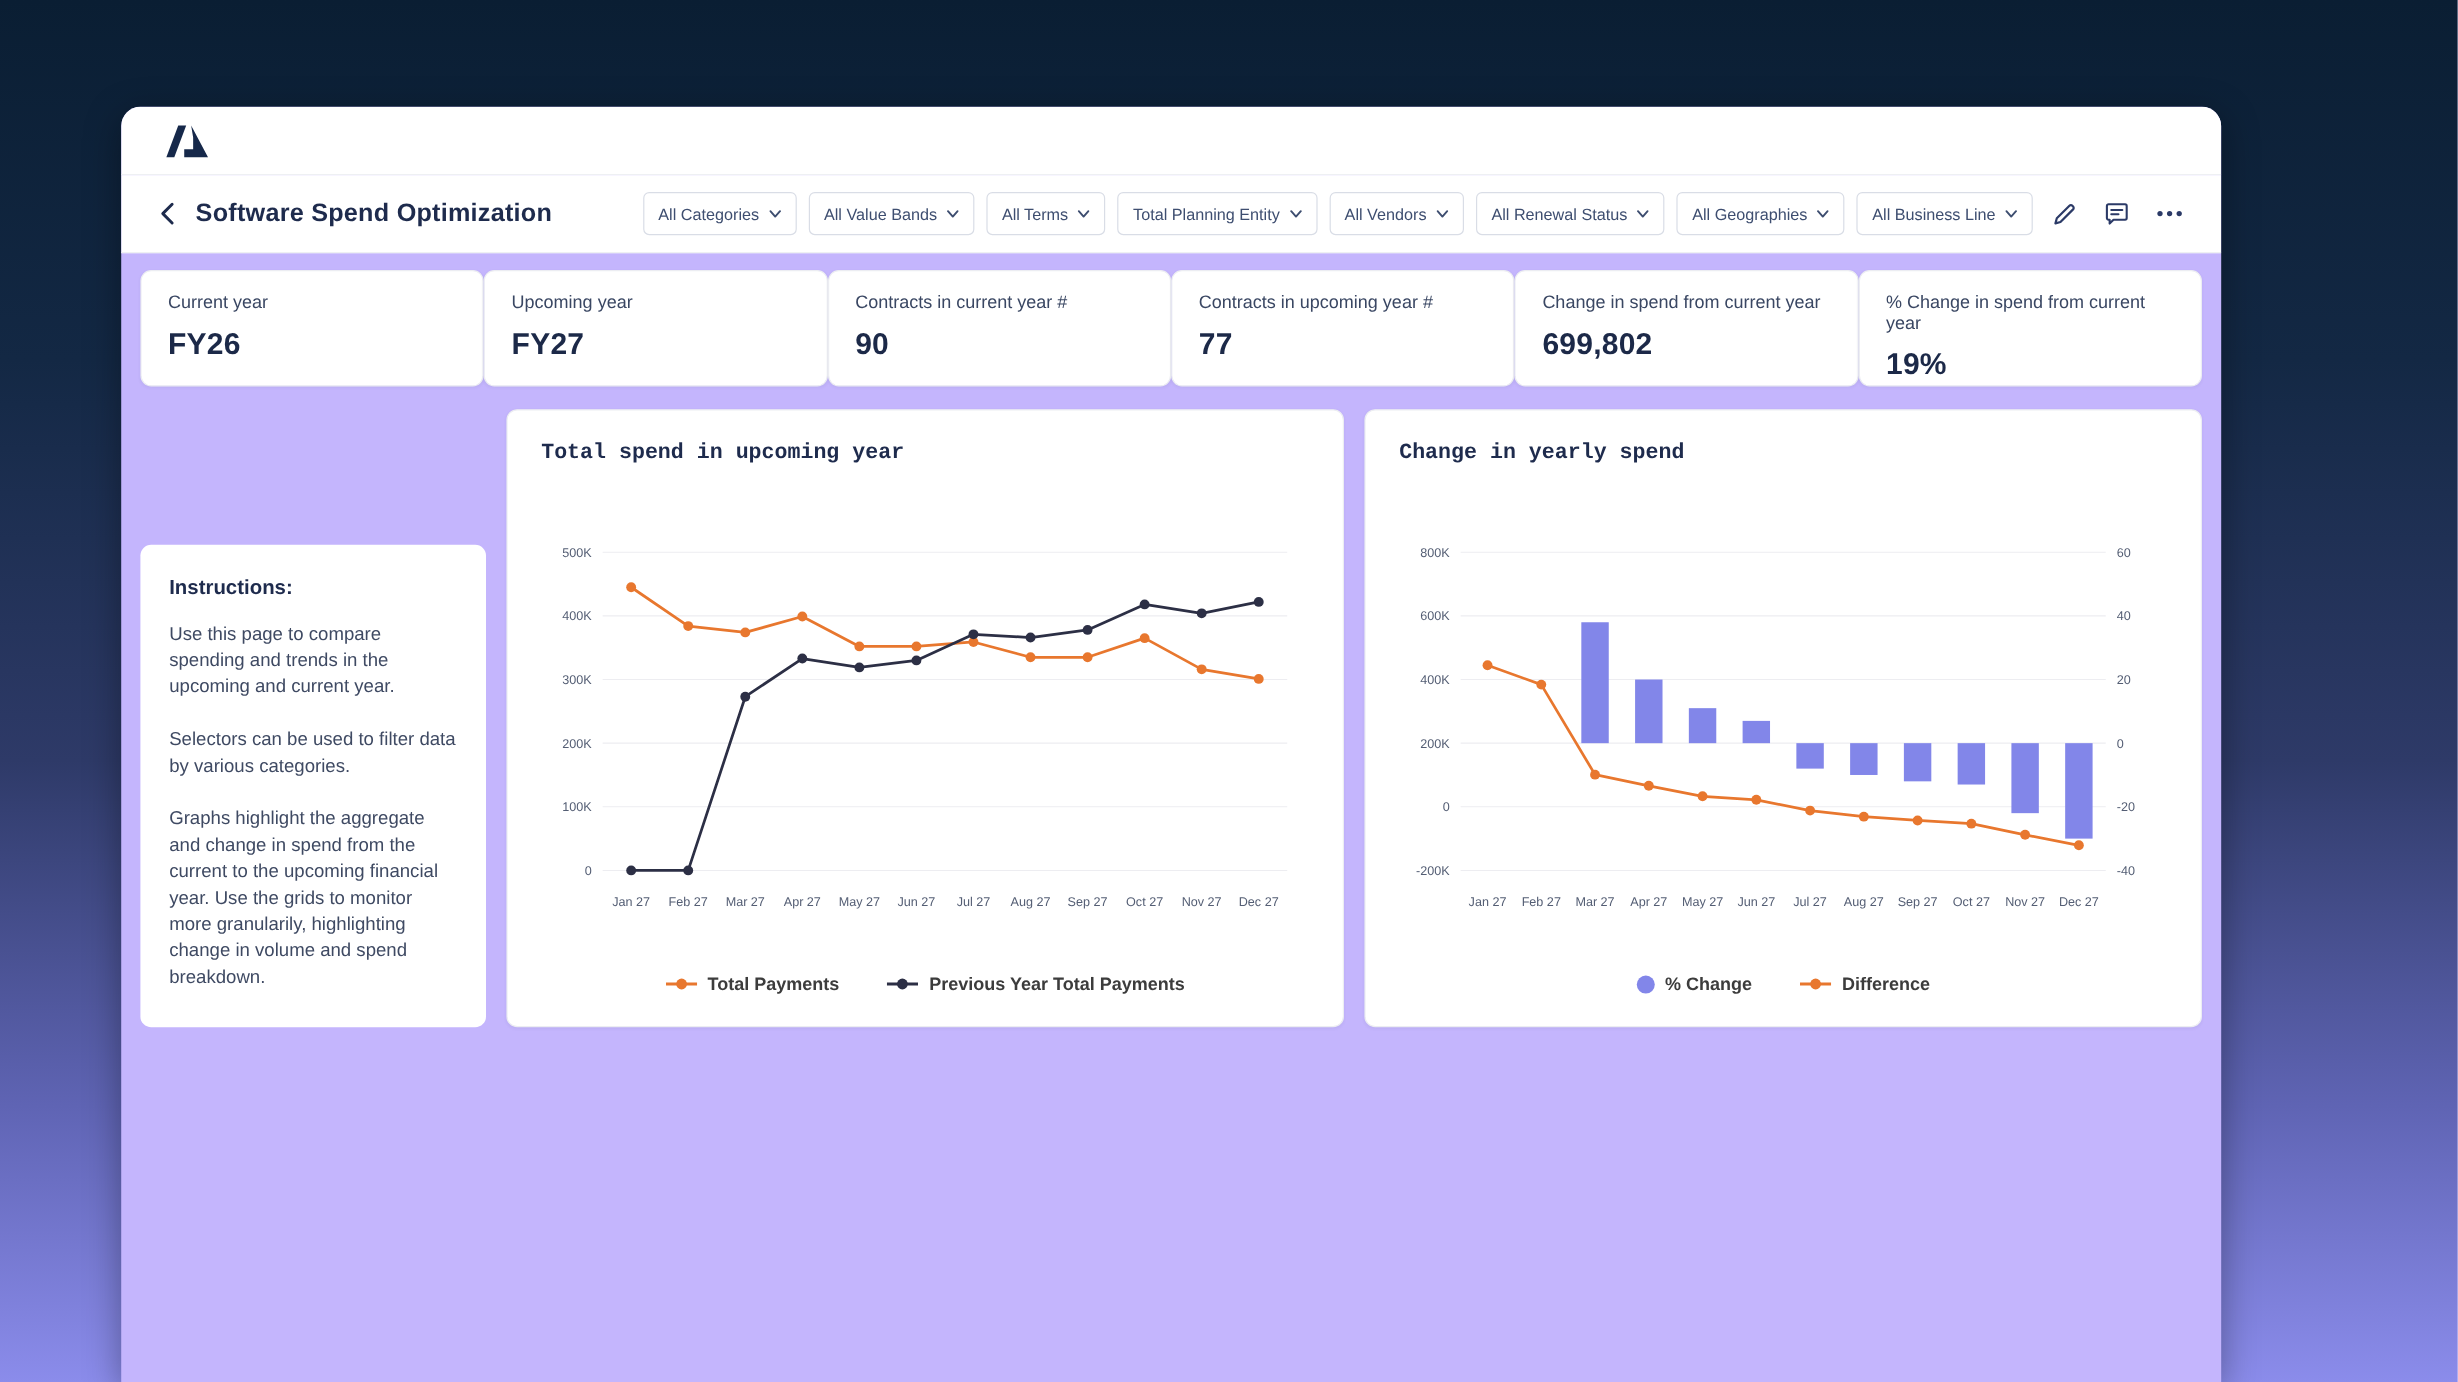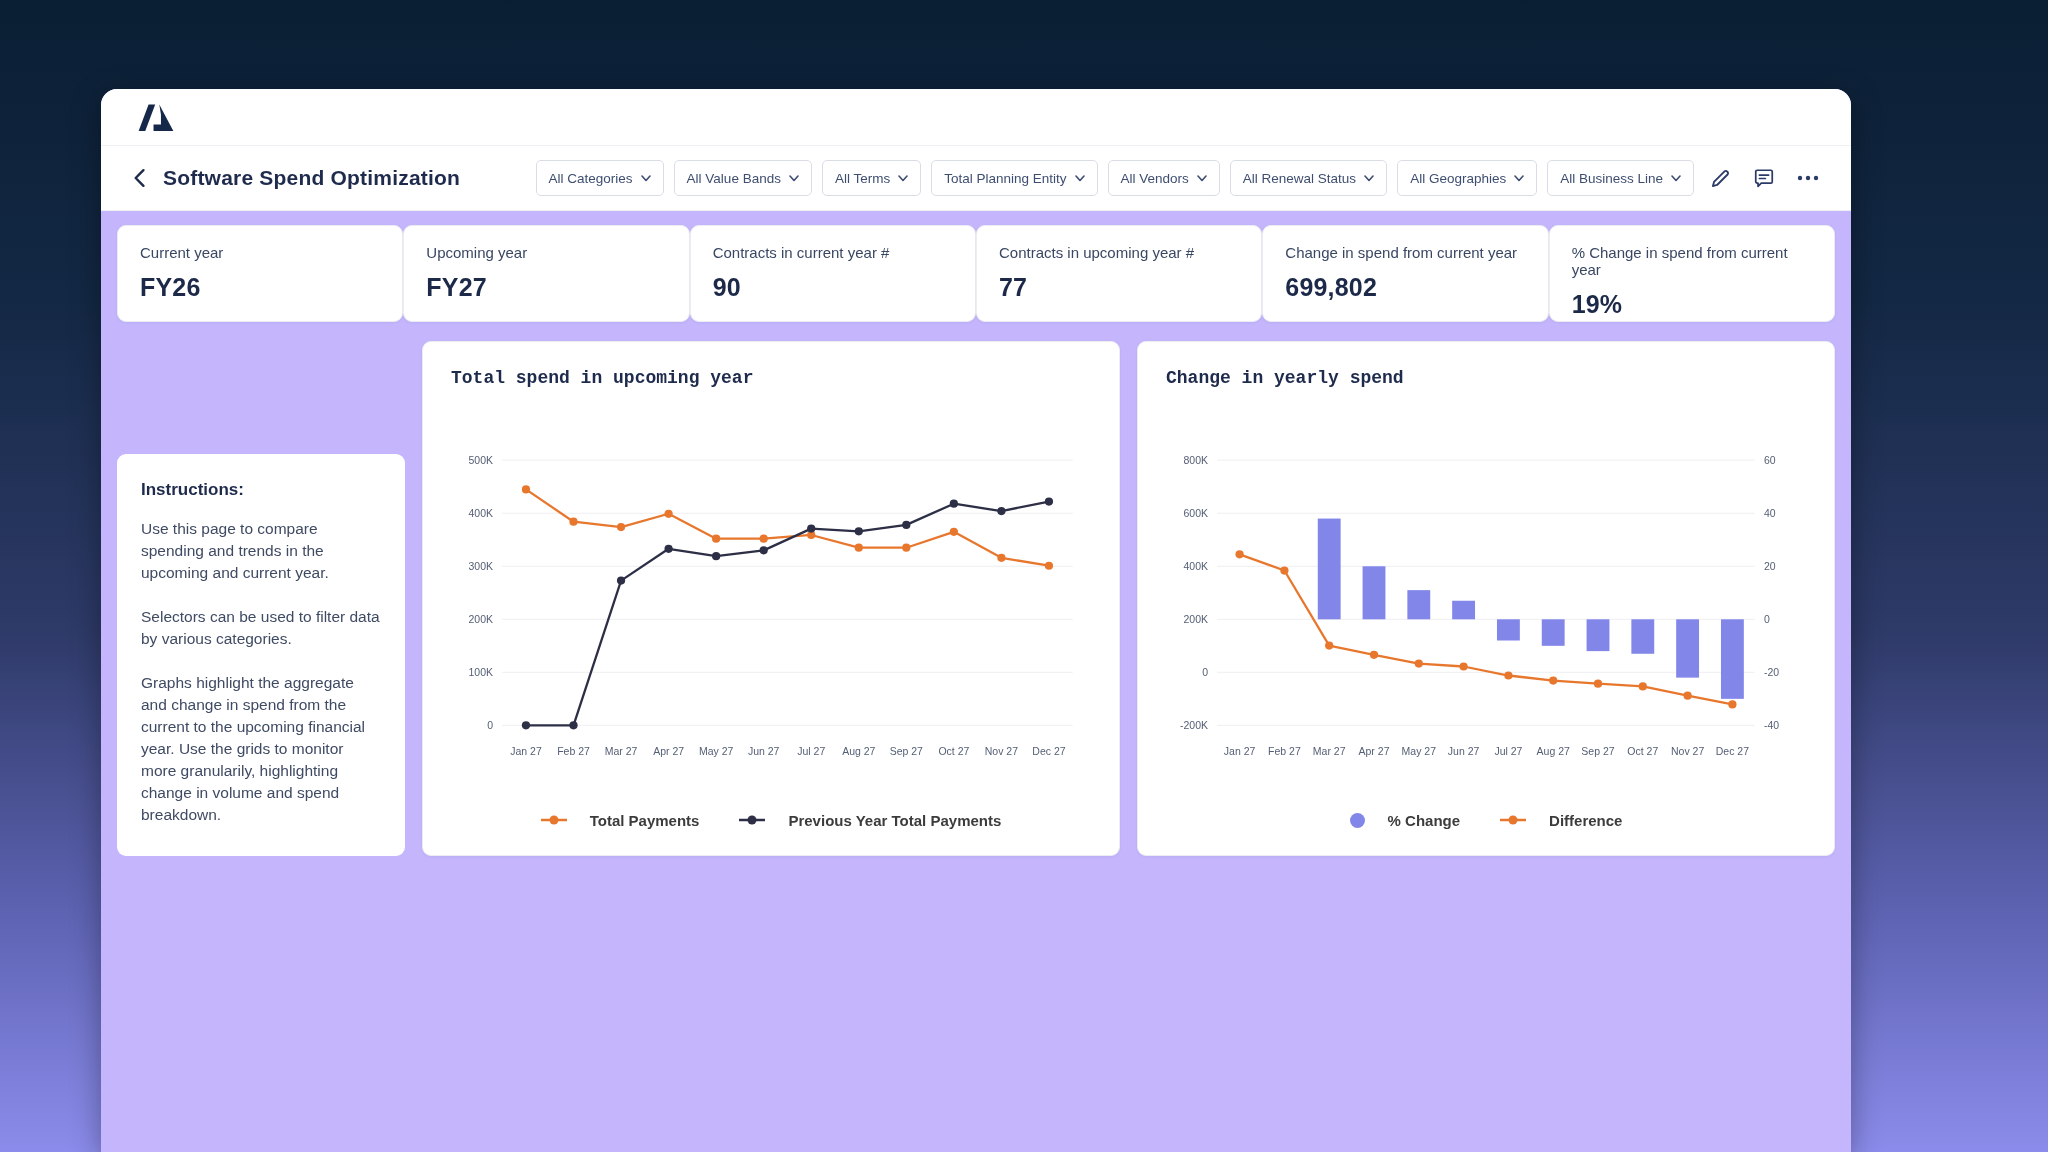"Total Payments" .legend-item { gap: 23px -> 9px }
